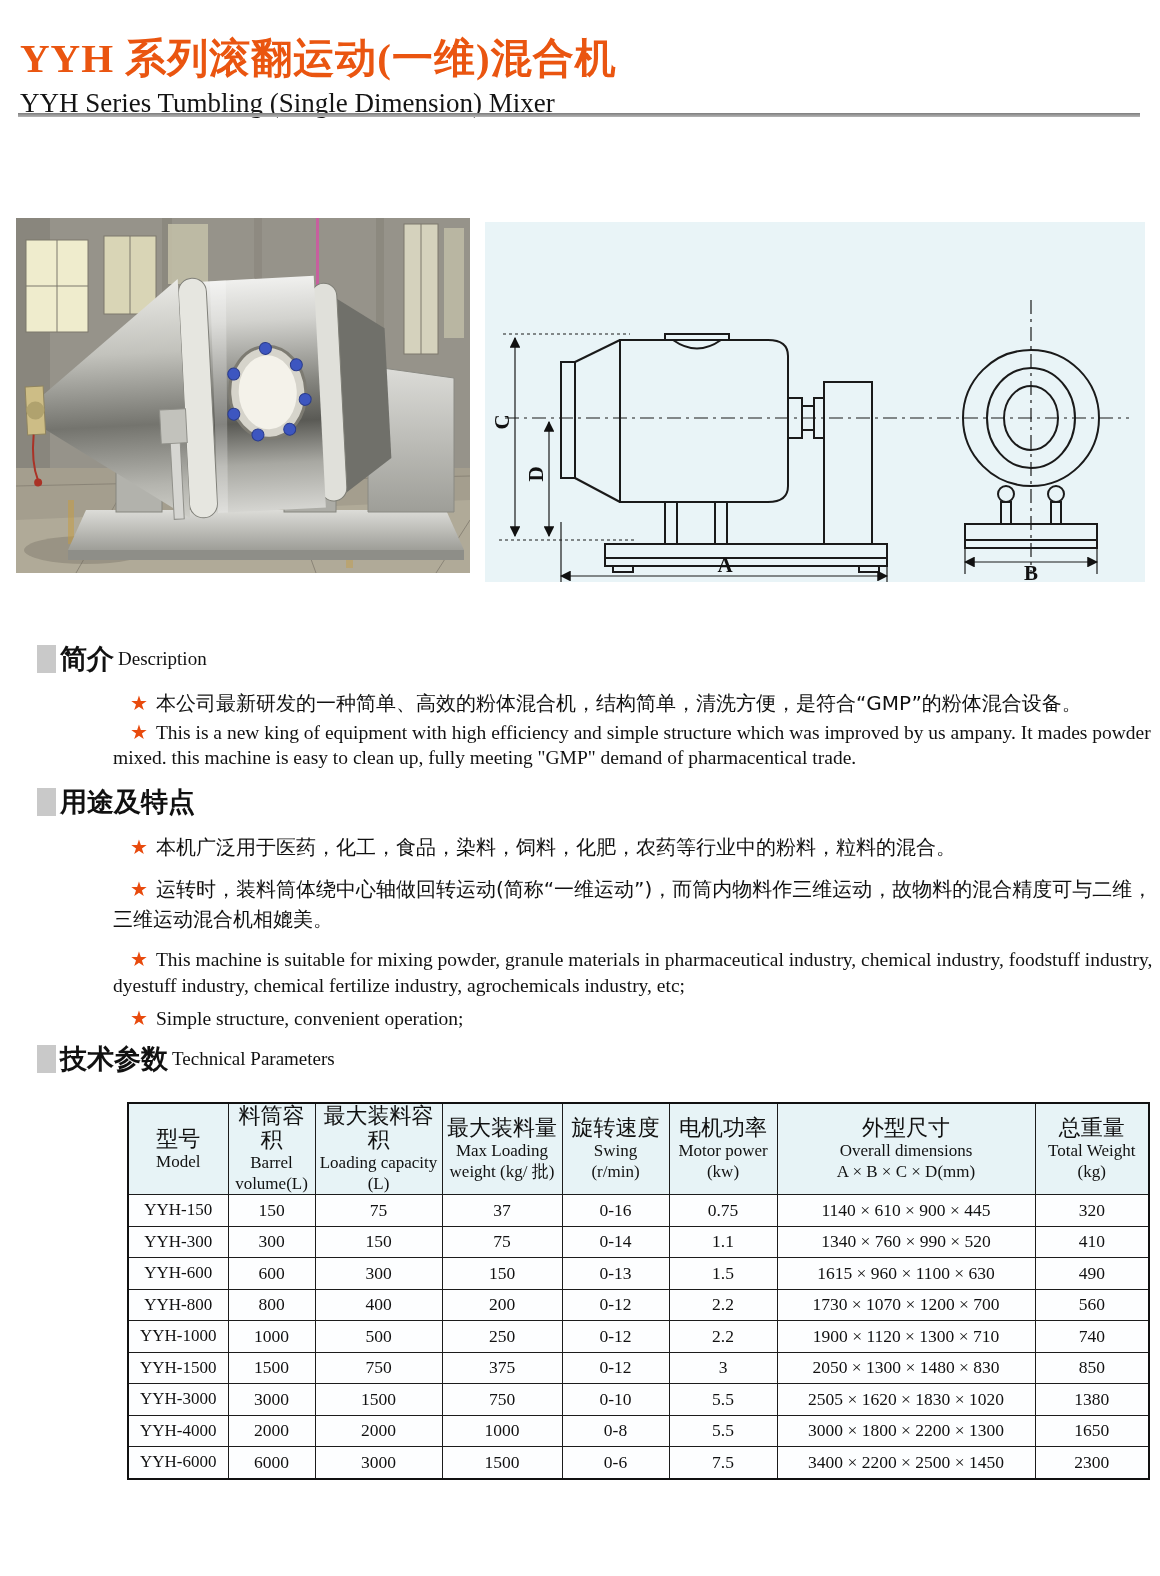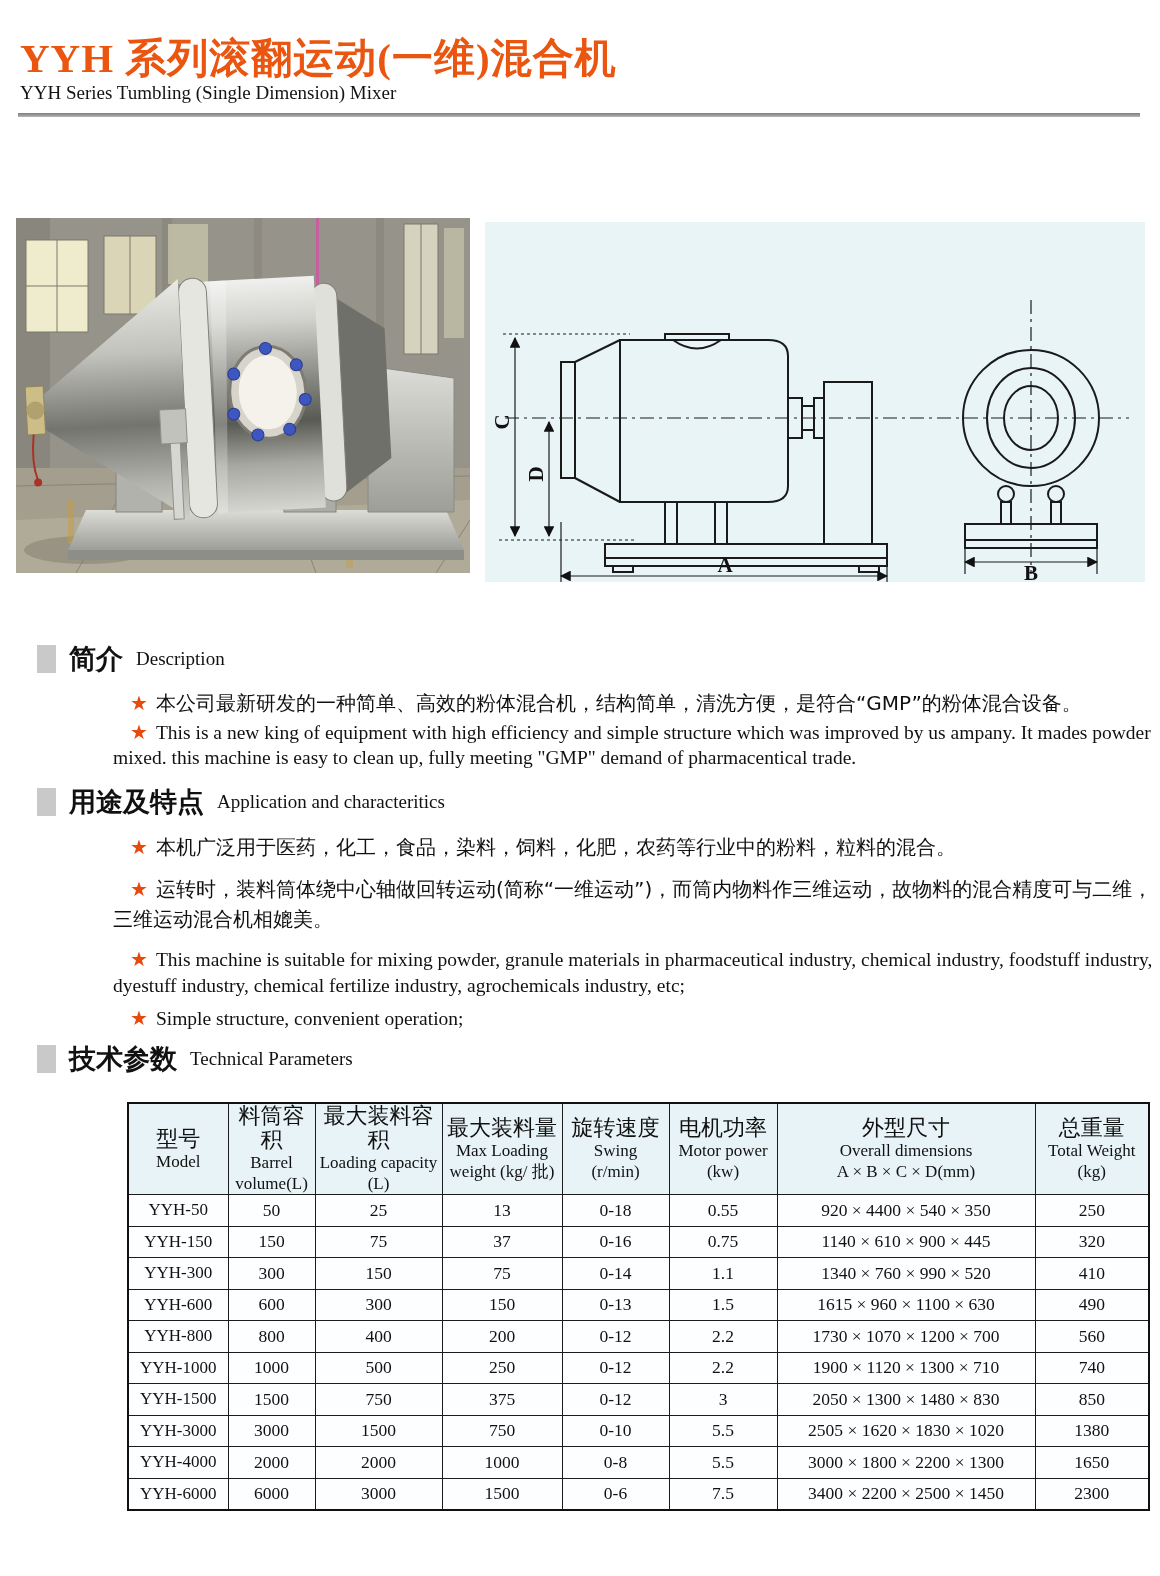"YYH Series Tumbling (Single Dimension)" .title-en { font-size: 19px -> 27px }
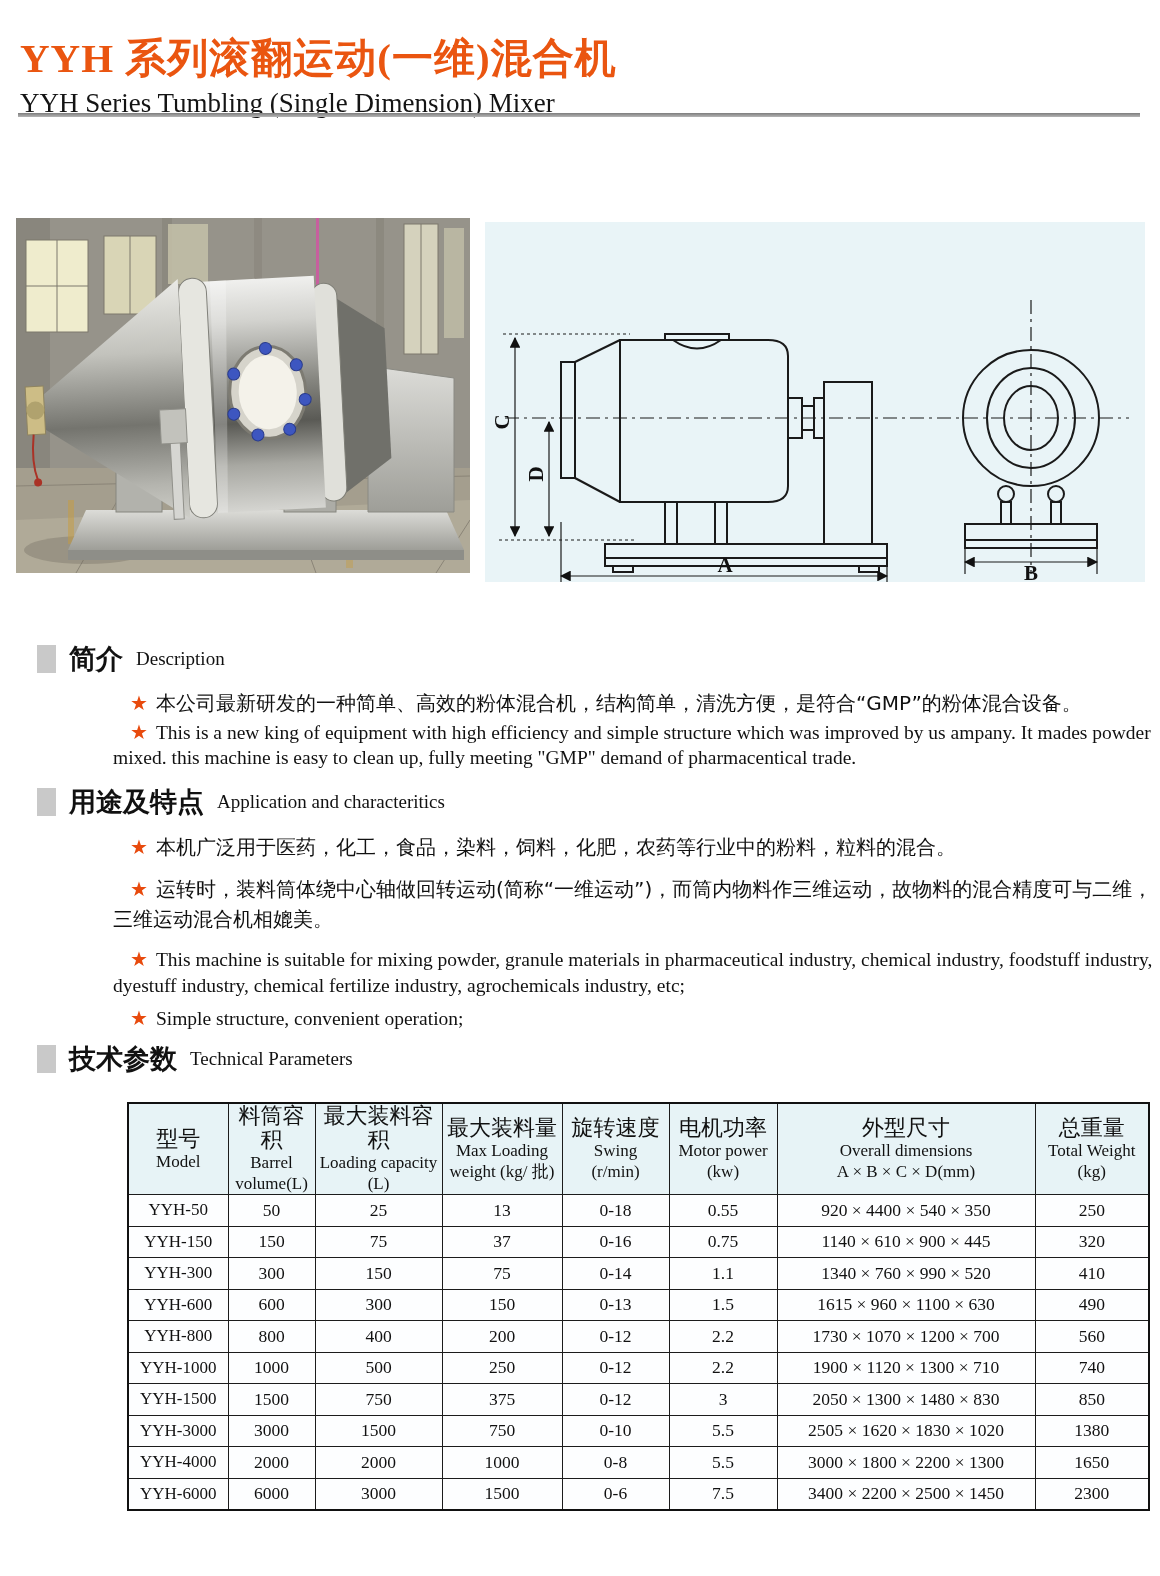"简介" .sec-head { gap: 13px -> 4px }
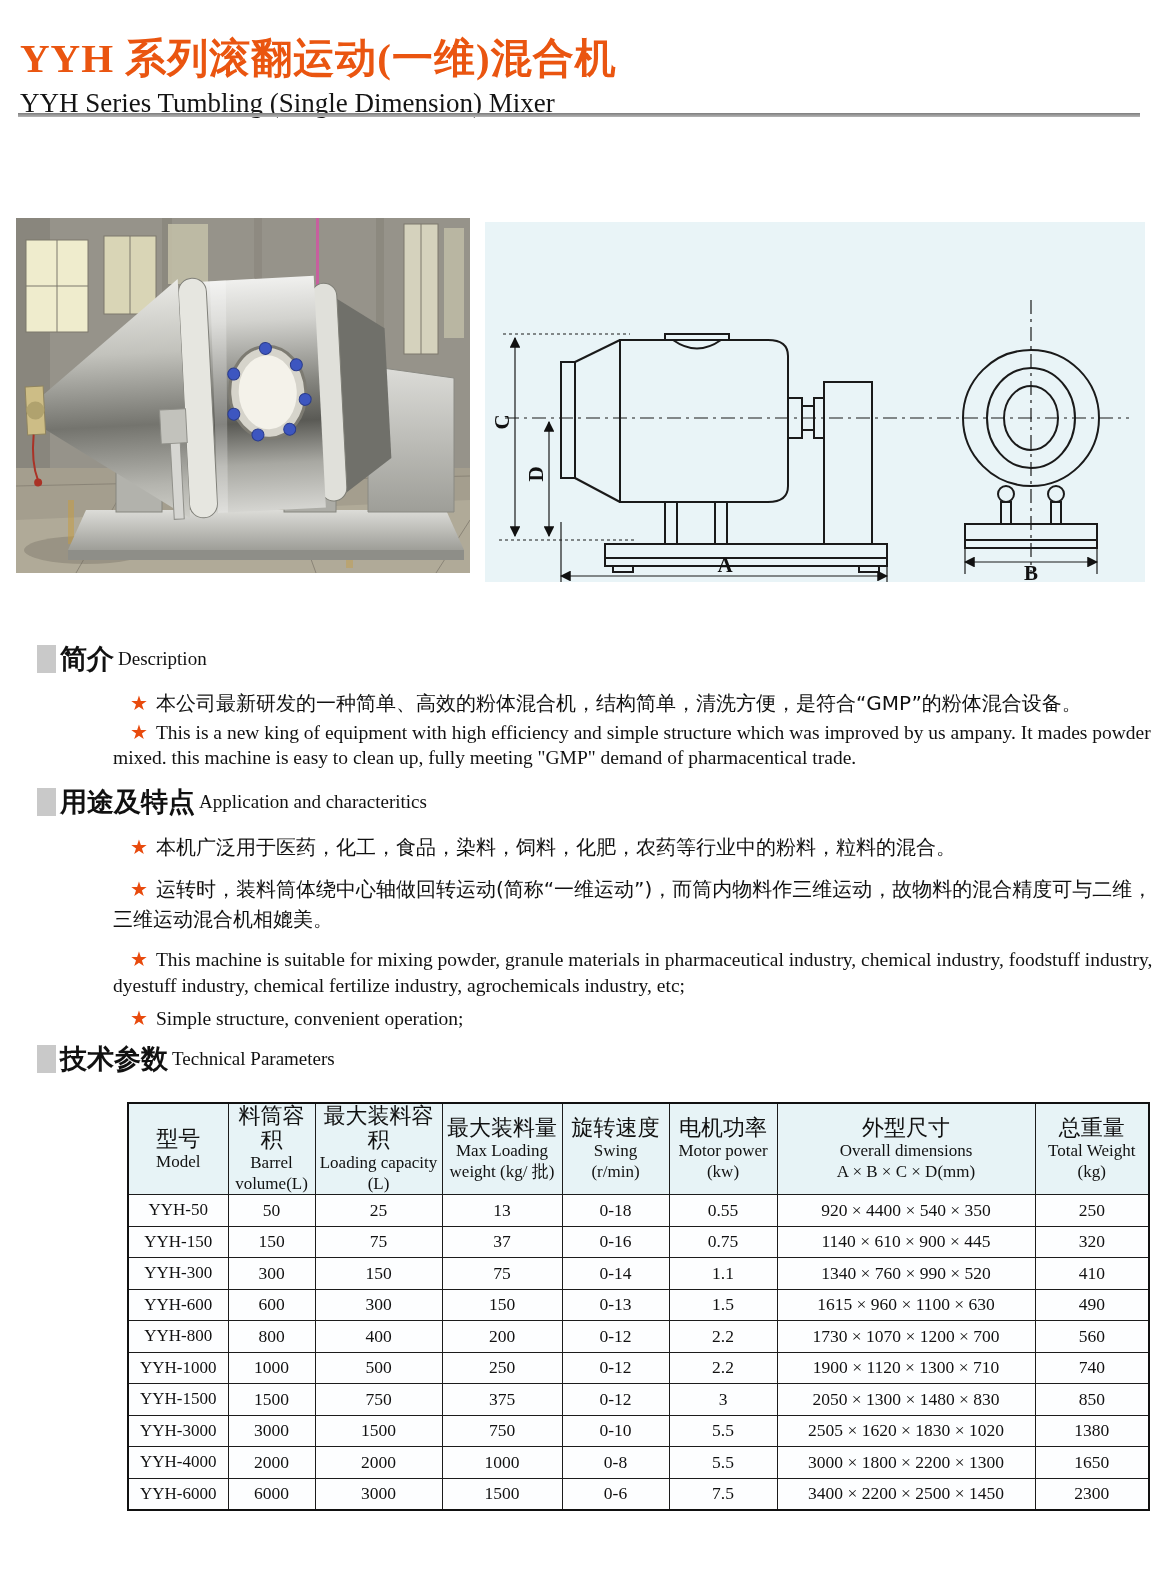"Application and characteritics" span.sec-en { html: <span>Application and characteritics</span> -> none }
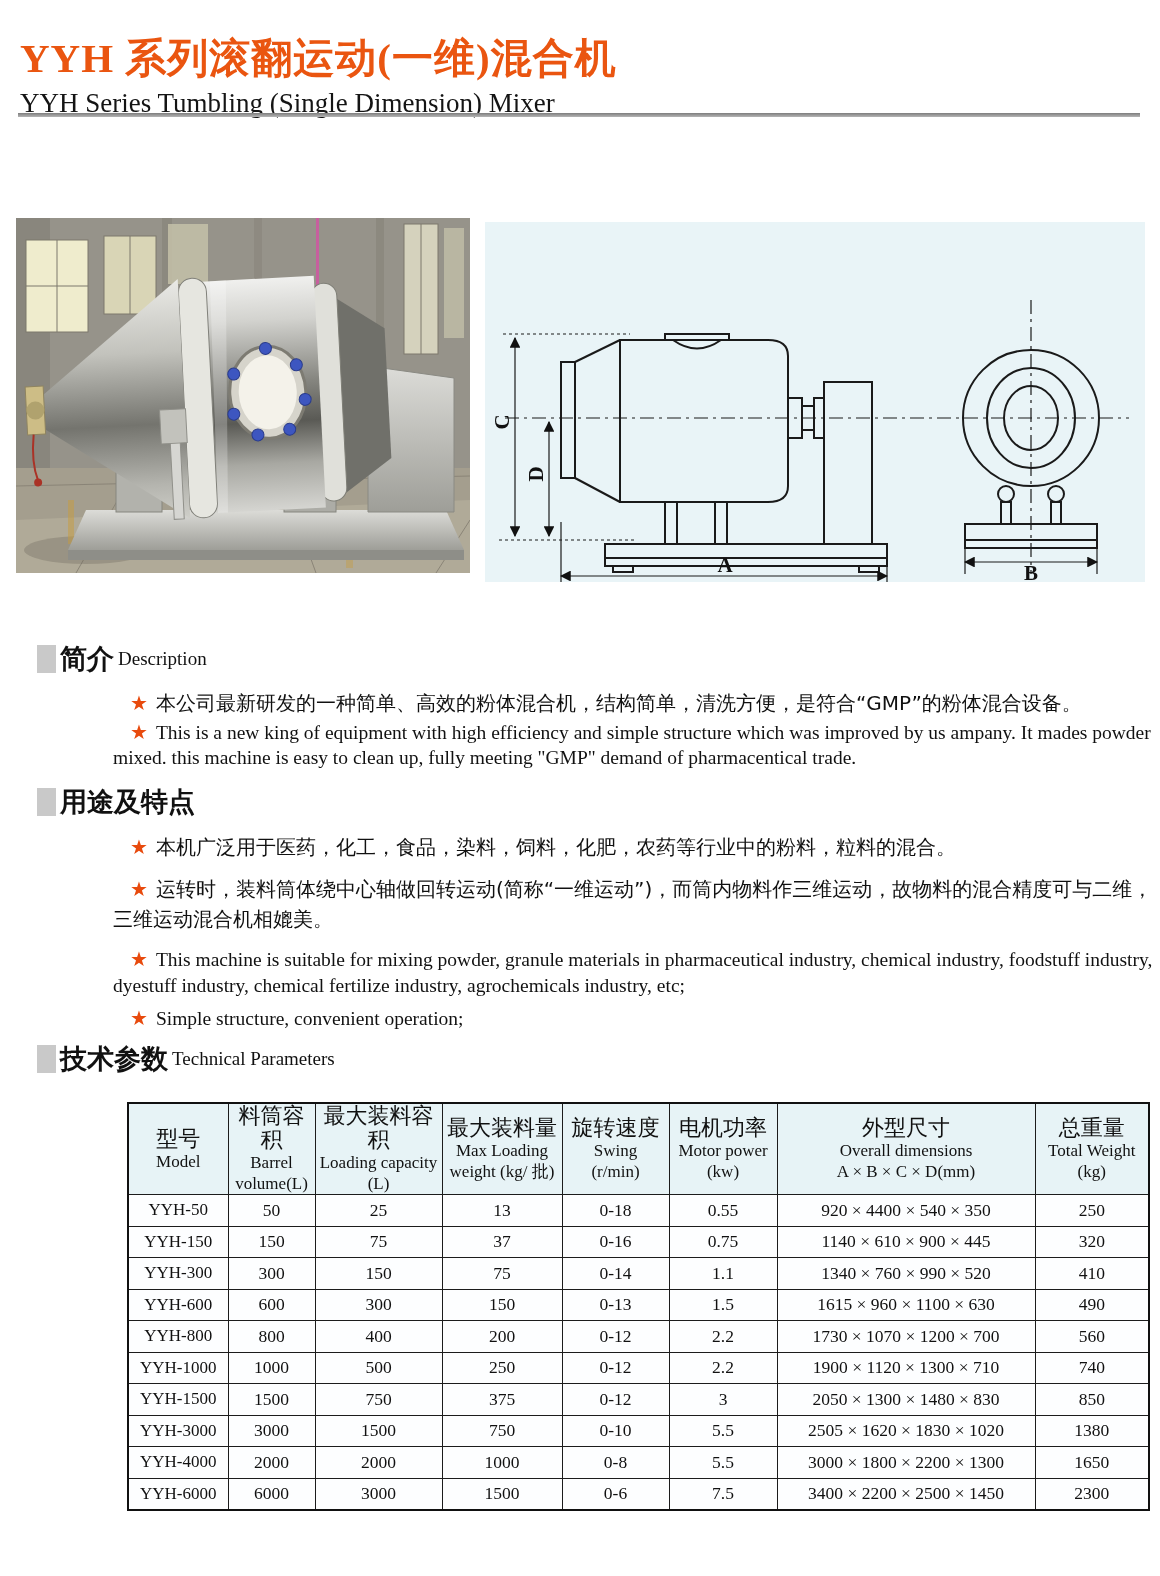"YYH-50" tr { html: <tr> <td>YYH-50</td> <td>50</td> <td>25</td> <td>13</td> <td>0-18</td> <td>0.55</td> <td>920 × 4400 × 540 × 350</td> <td>250</td> </tr> -> none }
